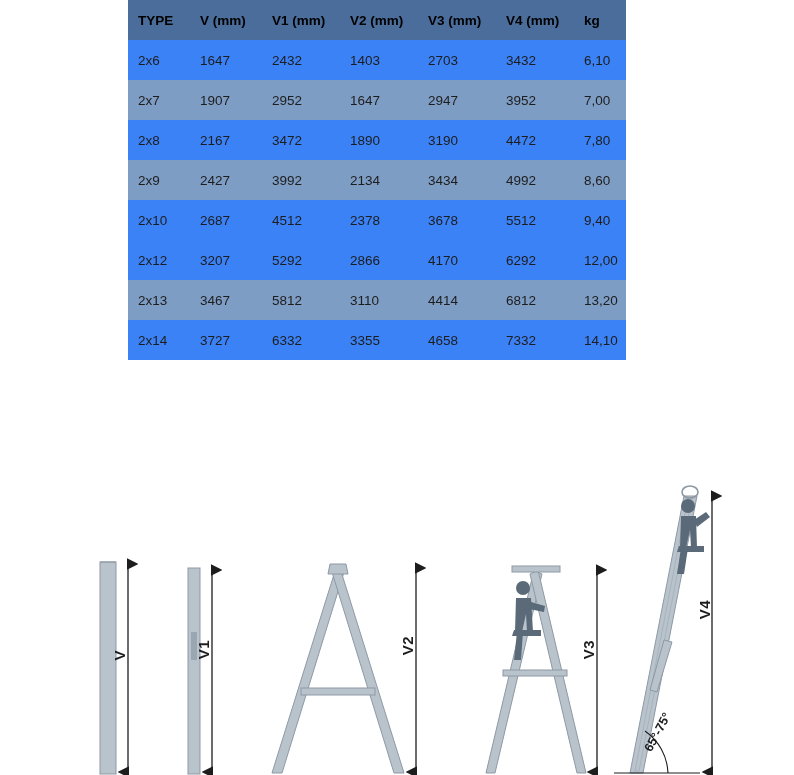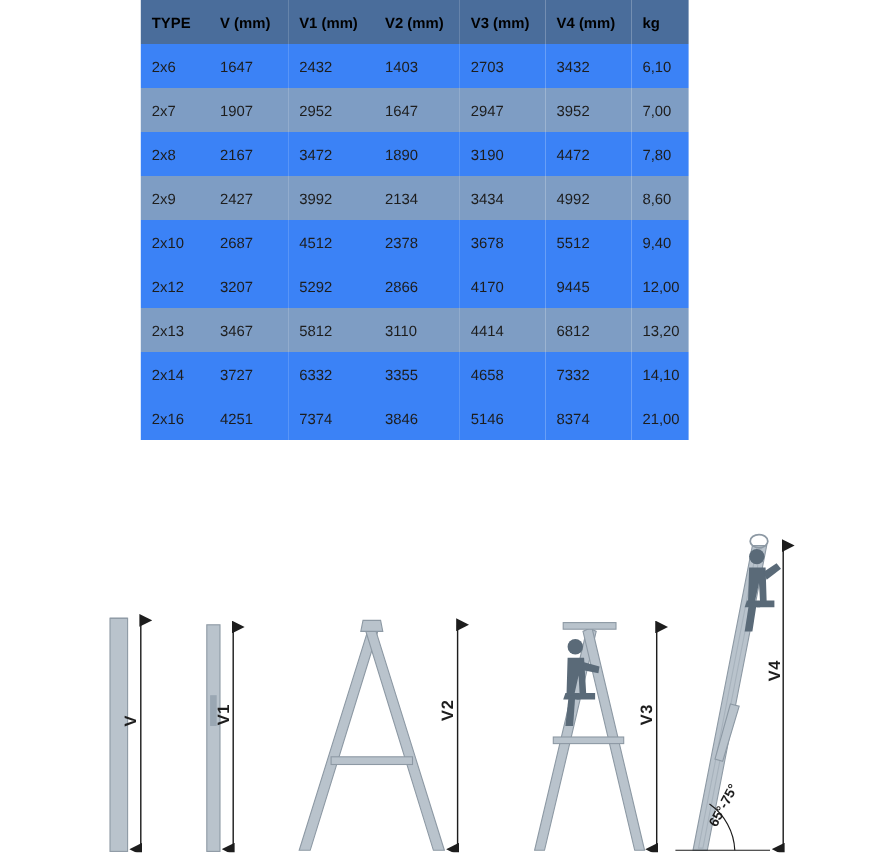"9445" td { text: 9445 -> 6292 }
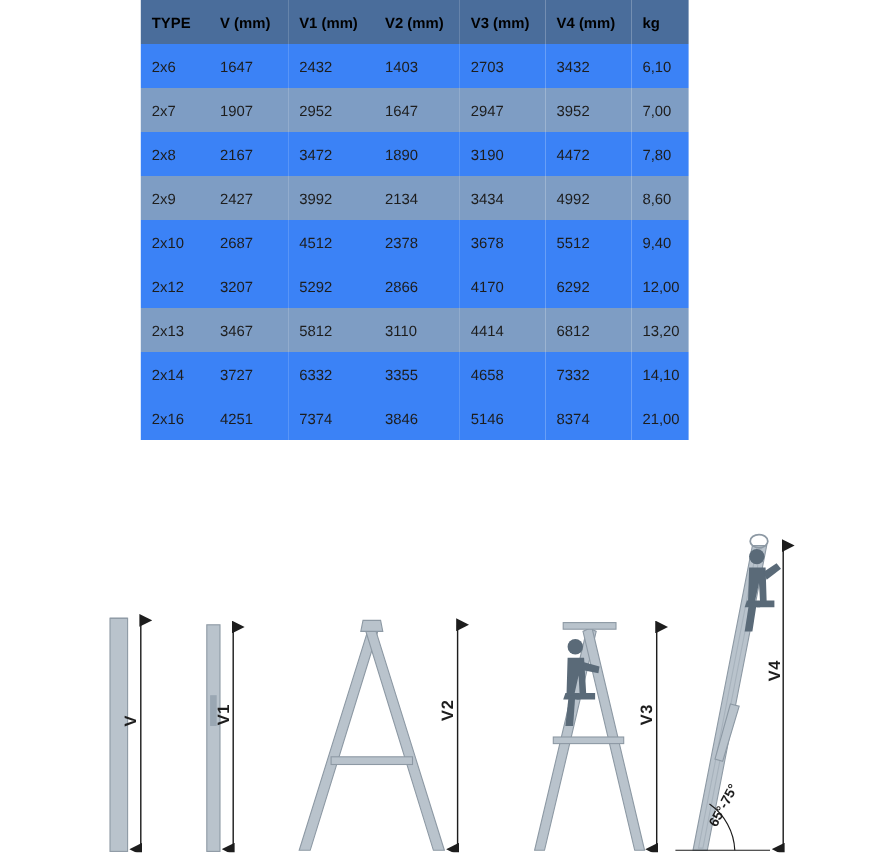"2x16" tr.odd { html: <tr> <td>2x16</td> <td>4251</td> <td>7374</td> <td>3846</td> <td>5146</td> <td>8374</td> <td>21,00</td> </tr> -> none }
